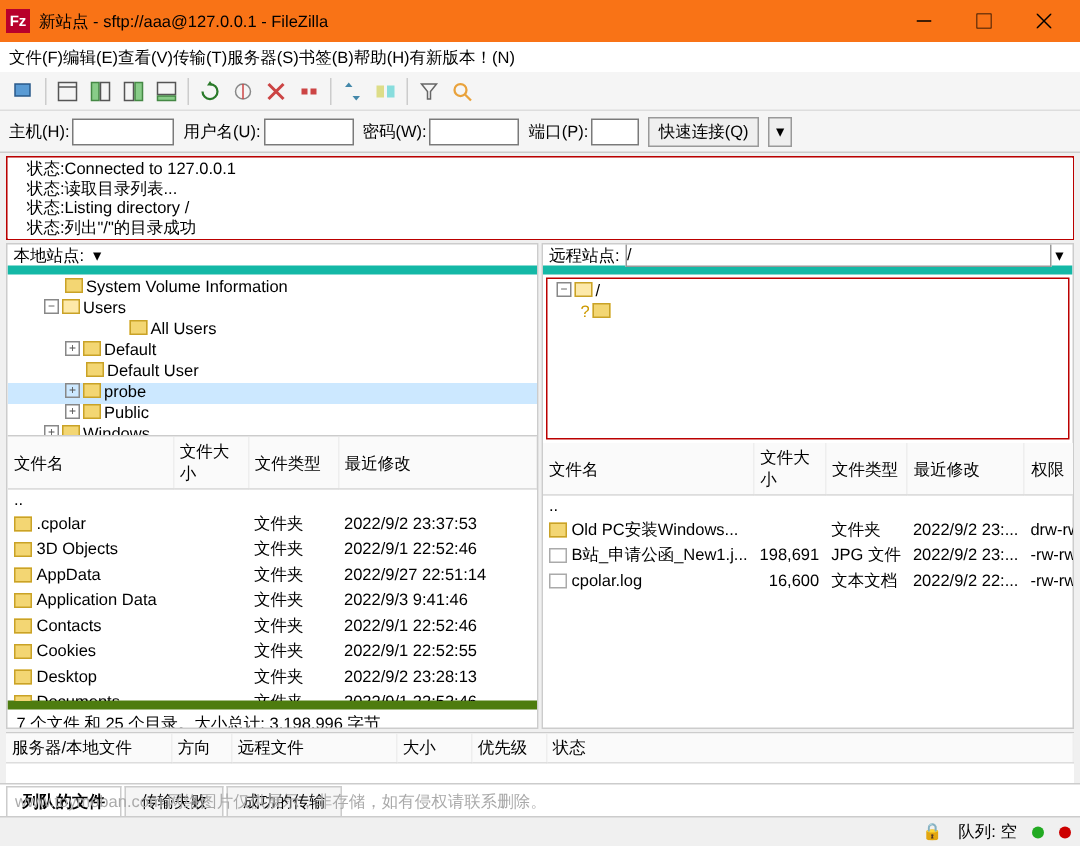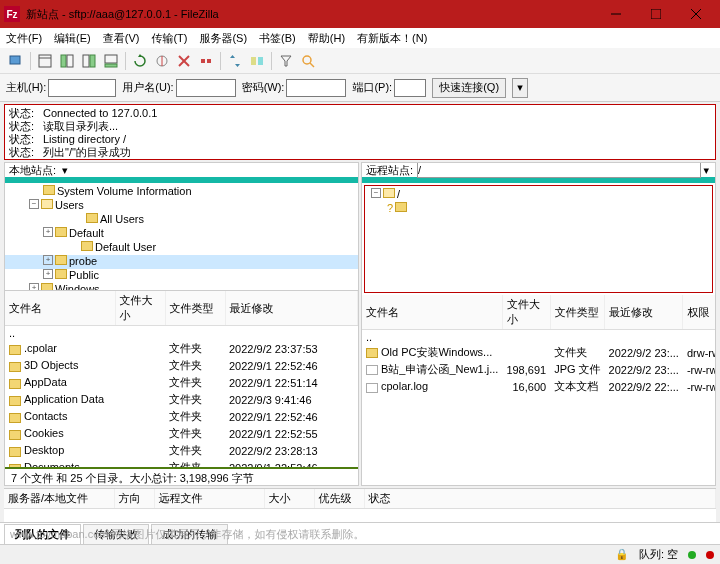"Fz" .titlebar { background: #b91c1c -> #f97316 }
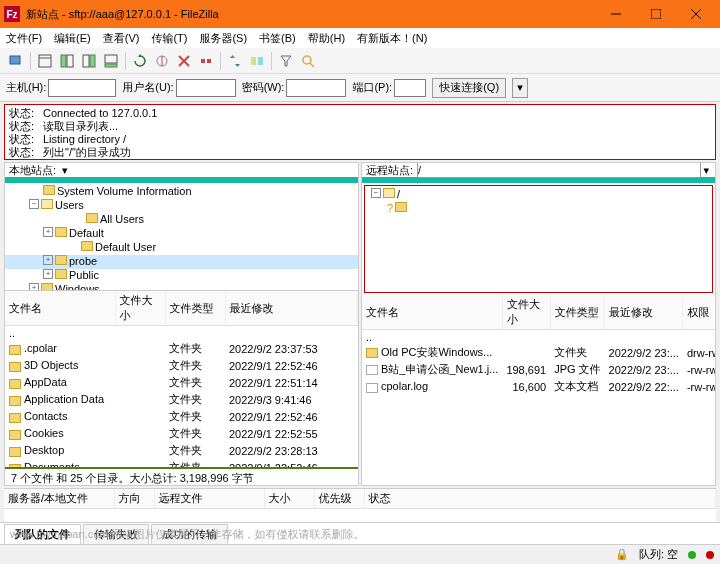"文件(F)" .menubar { gap: 12px -> none }
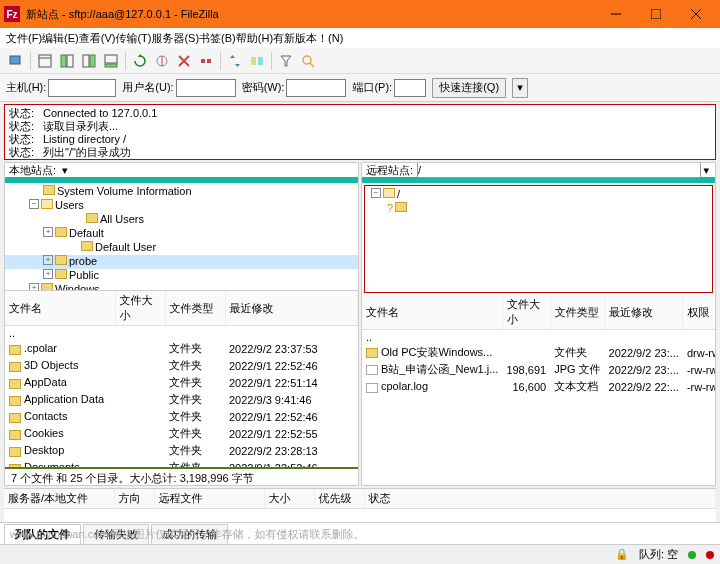"状态:" .status-log .lbl { text-align: none -> right }
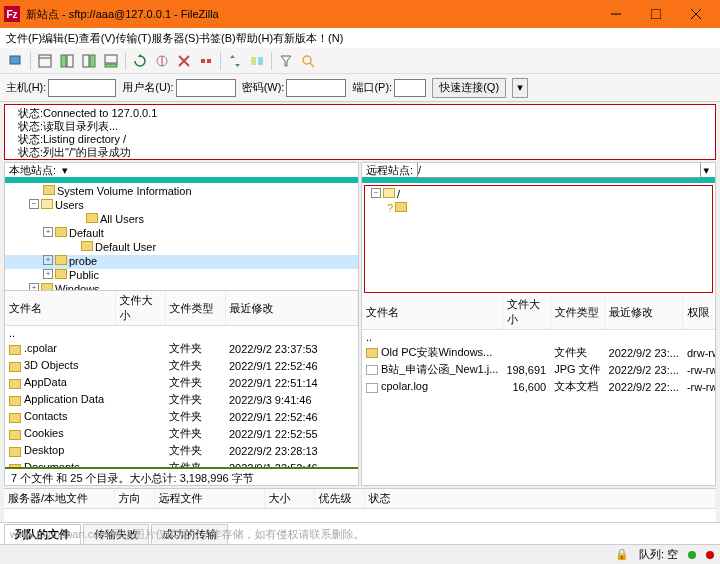"Default User" div.tree-row { padding-left: 76px -> 52px }
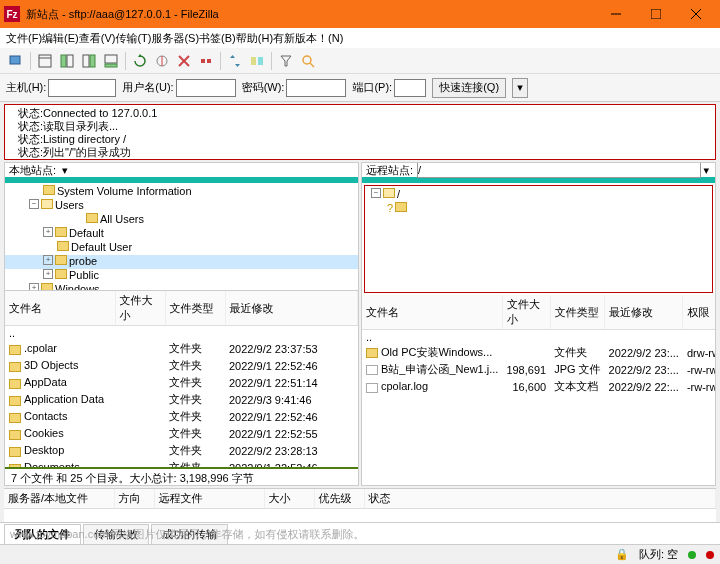"2022/9/1 22:51:14" td { text: 2022/9/1 -> 2022/9/27 }
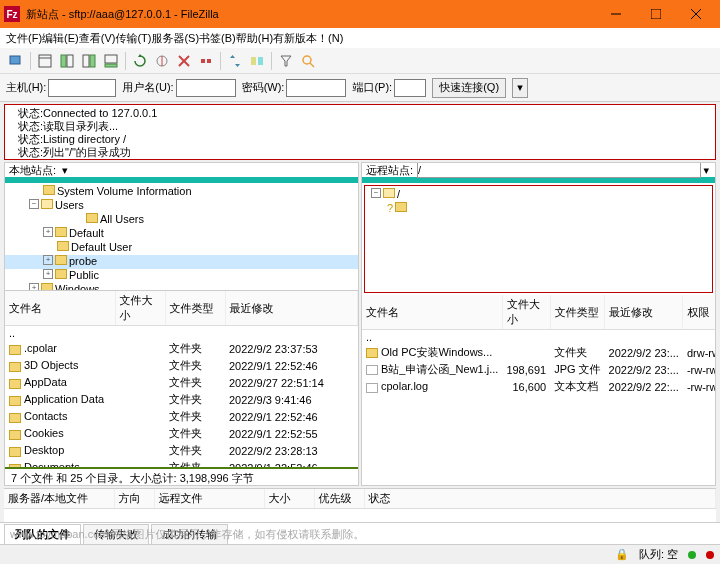"7 个文件 和 25 个目录。大小总计:" .pane-status { border-top: 2px solid #4d7c0f -> 6px solid #4d7c0f }
